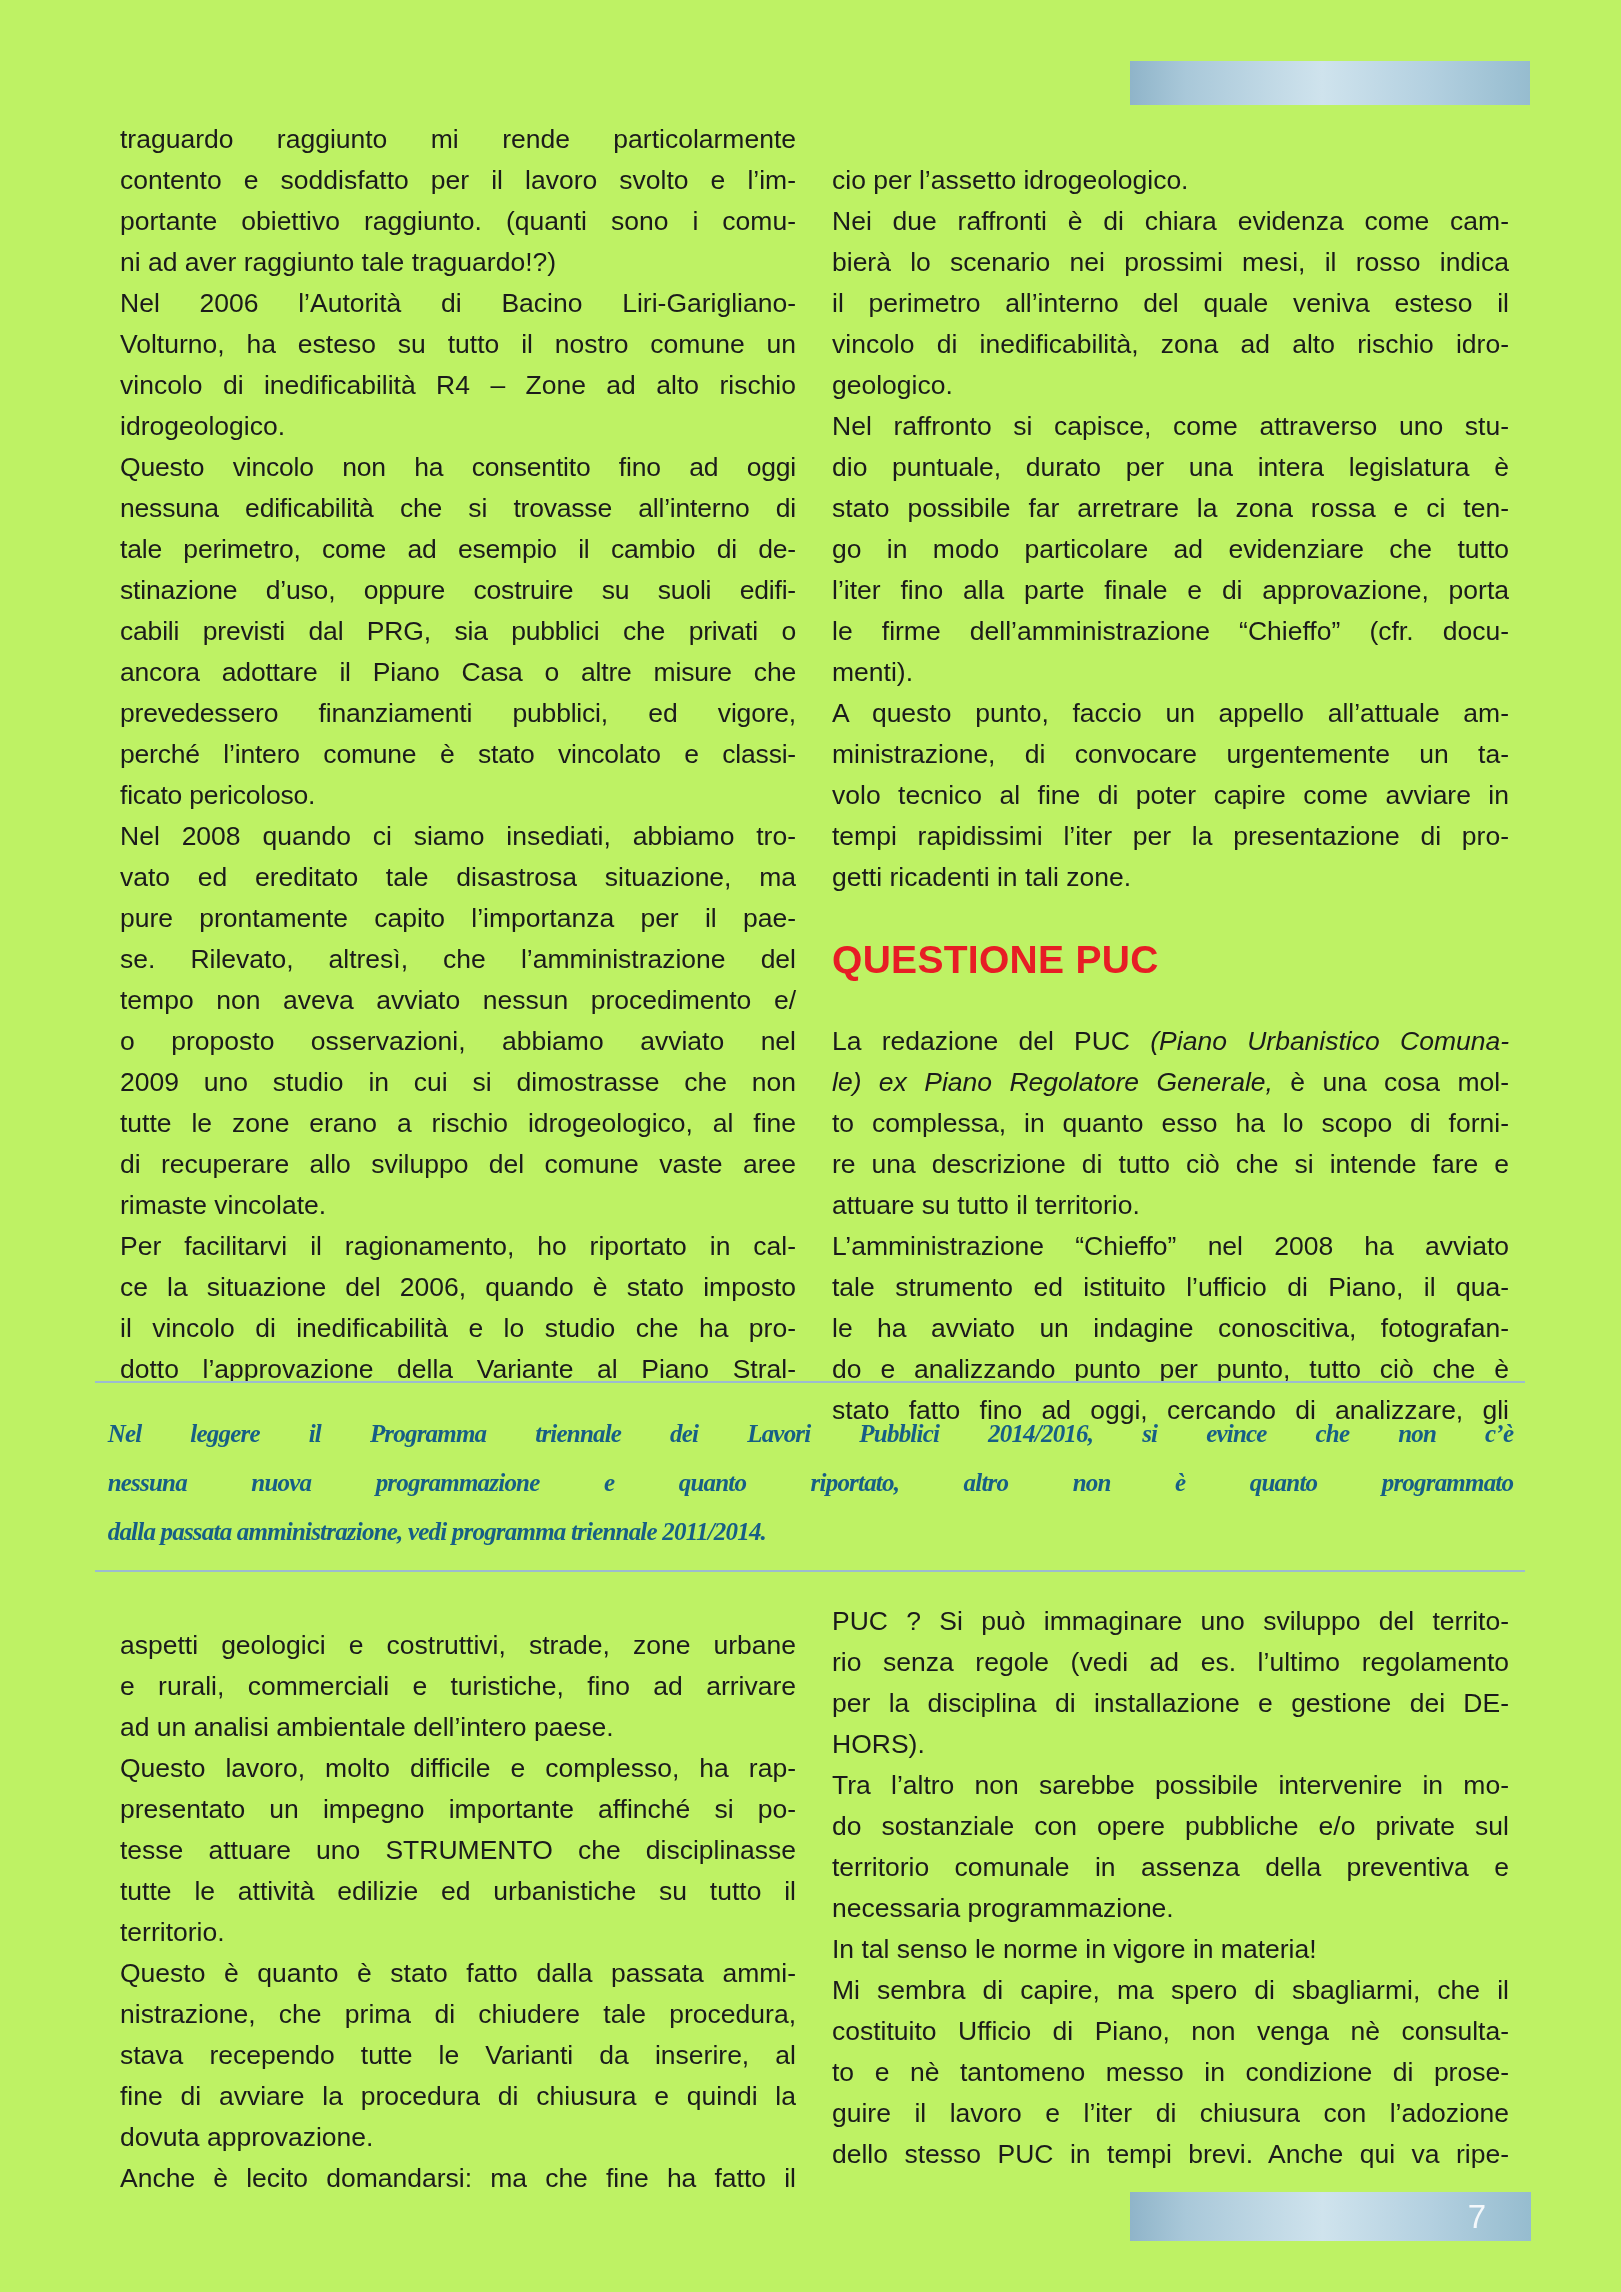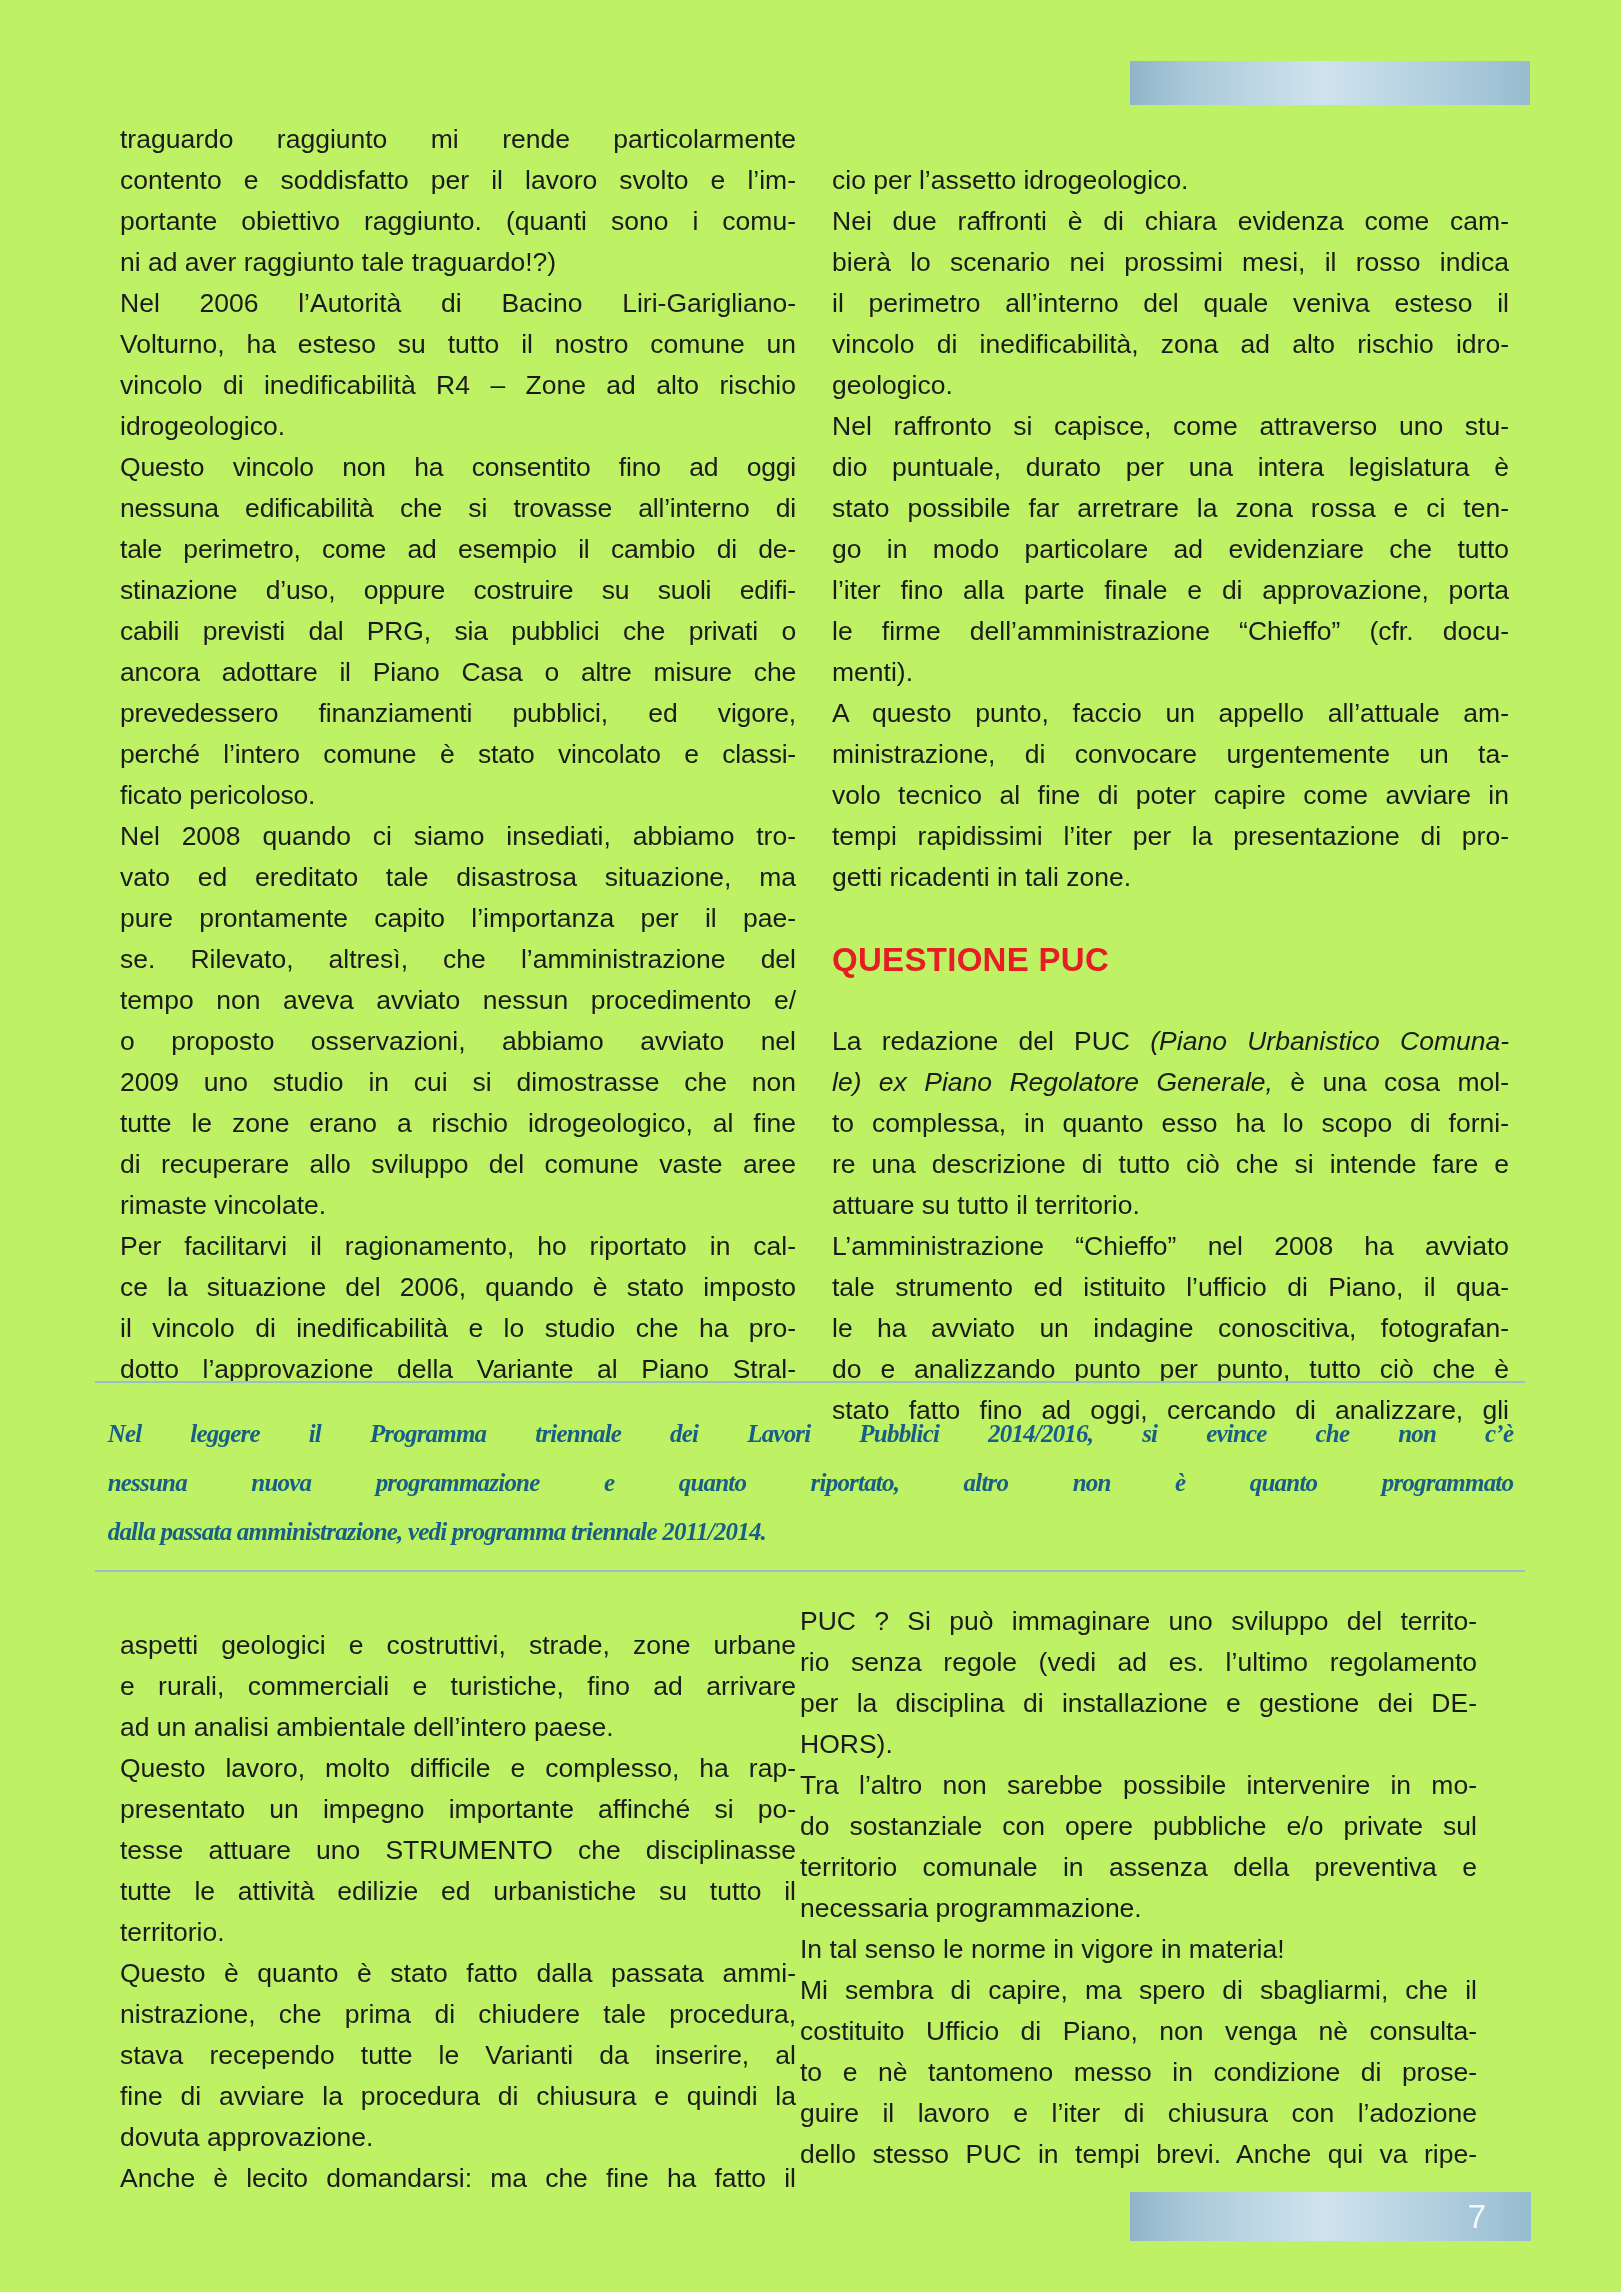"QUESTIONE PUC" .line.r { font-size: 33px -> 39px }
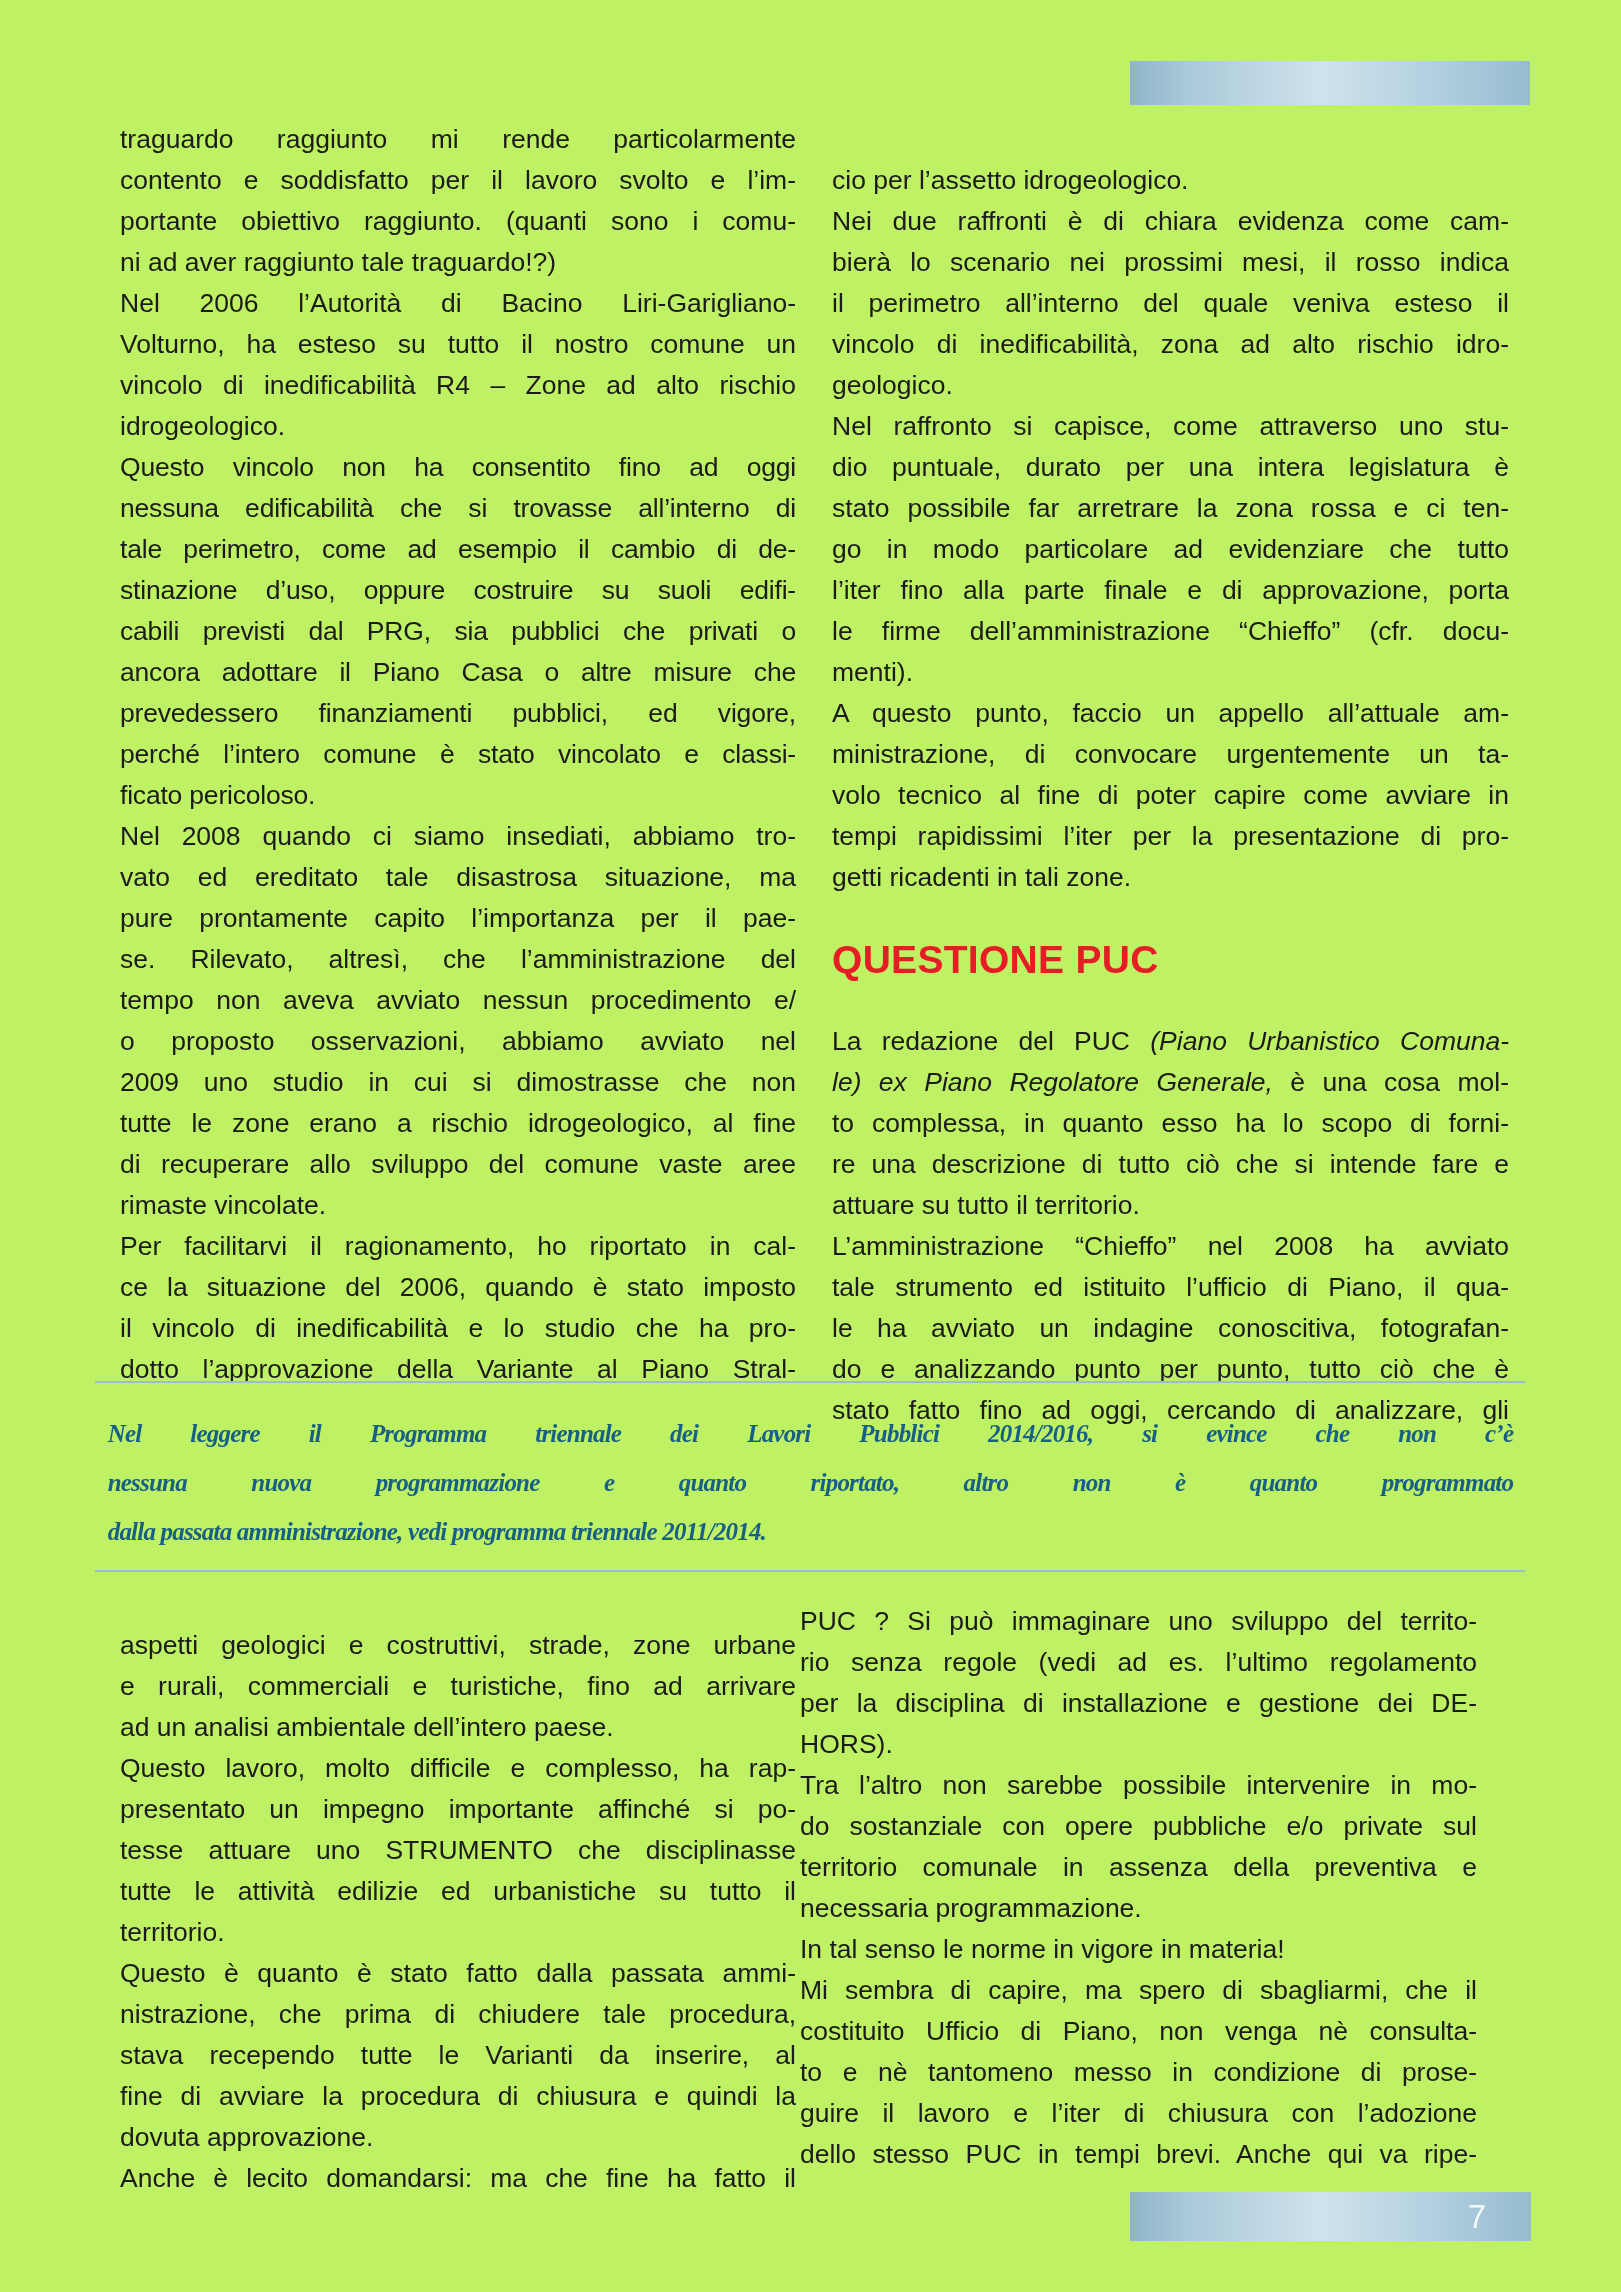"PUC ? Si può immaginare" .col-br { left: 800px -> 832px }
